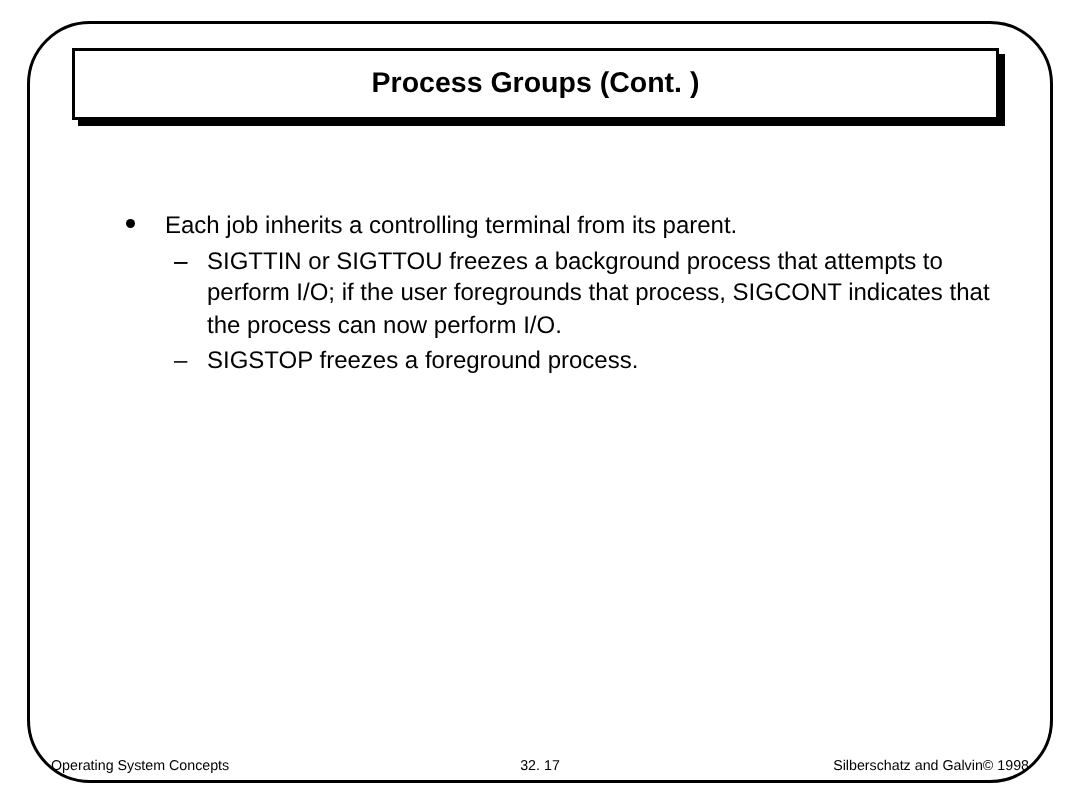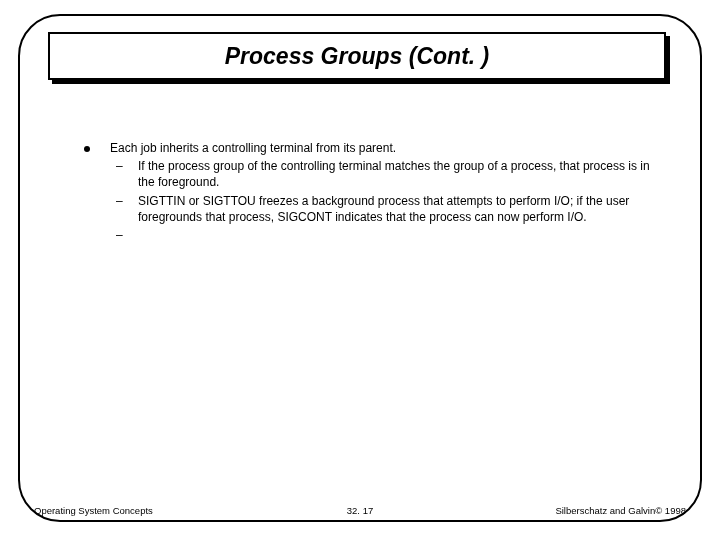"Process Groups (Cont. )" .title-text { font-size: 23px -> 19px; font-style: italic -> none }
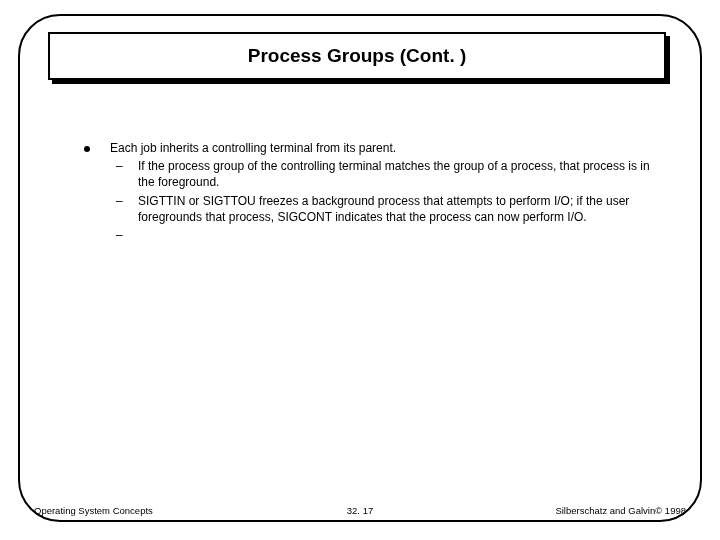"Each job inherits a controlling" .body { font-size: 12px -> 16px }
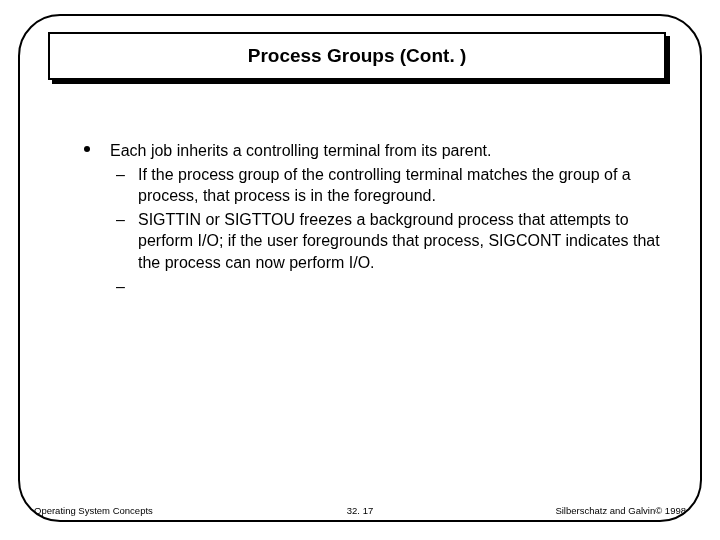"If the process group of" span { html: <span>If the process group of the controlling terminal matches the group of a process, that process is in the foreground.</span> -> none }
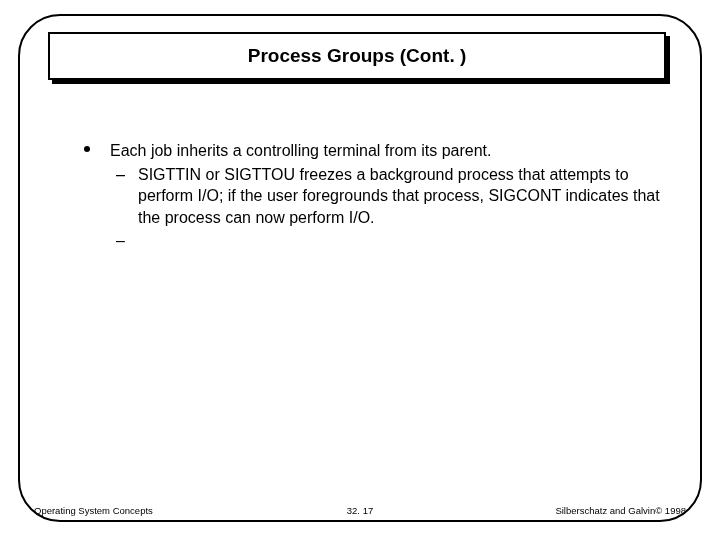"SIGSTOP freezes a foreground process." span { html: none -> <span>SIGSTOP freezes a foreground process.</span> }
